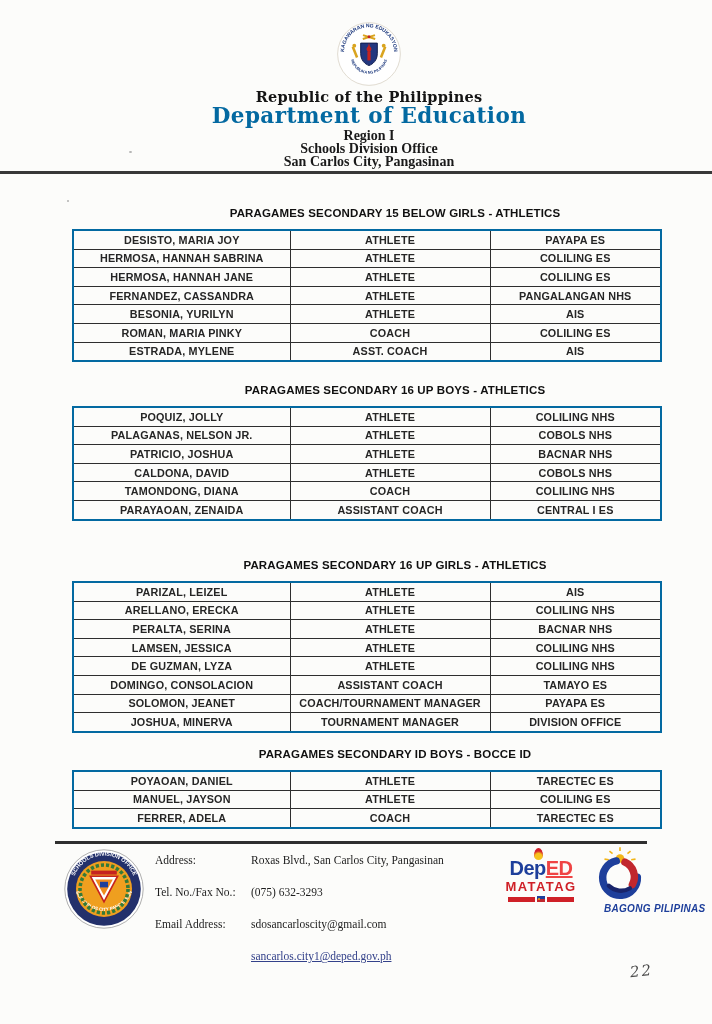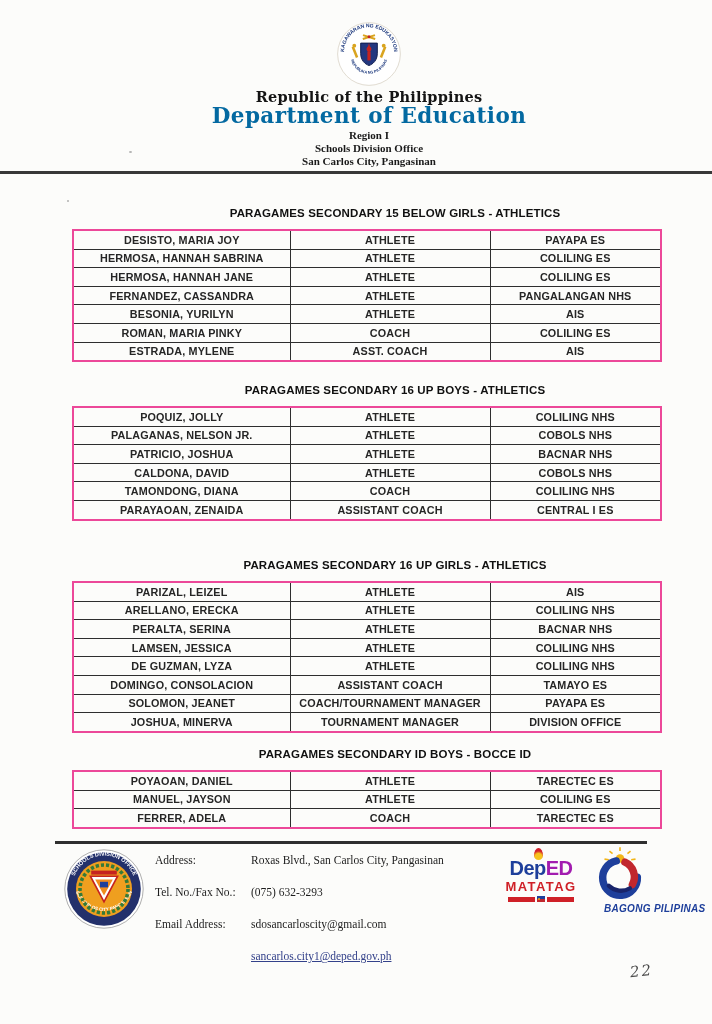"Region I" .sub { font-size: 11px -> 14px }
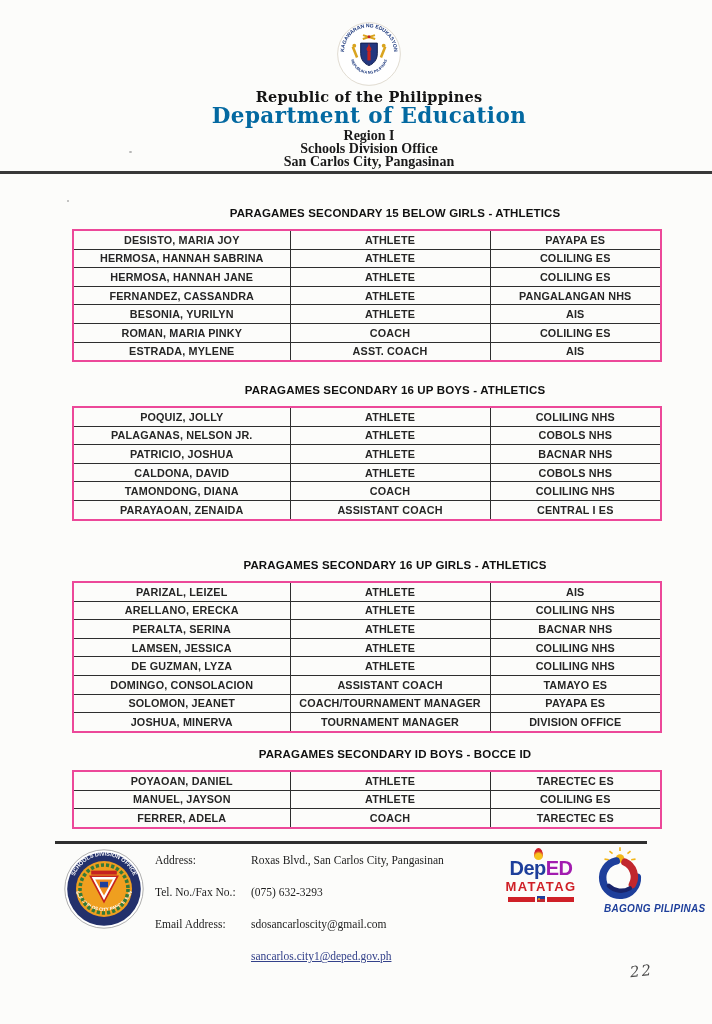"DESISTO, MARIA JOY" table.roster-table { border: 2px solid #ec4899 -> 2px solid #0369a1 }
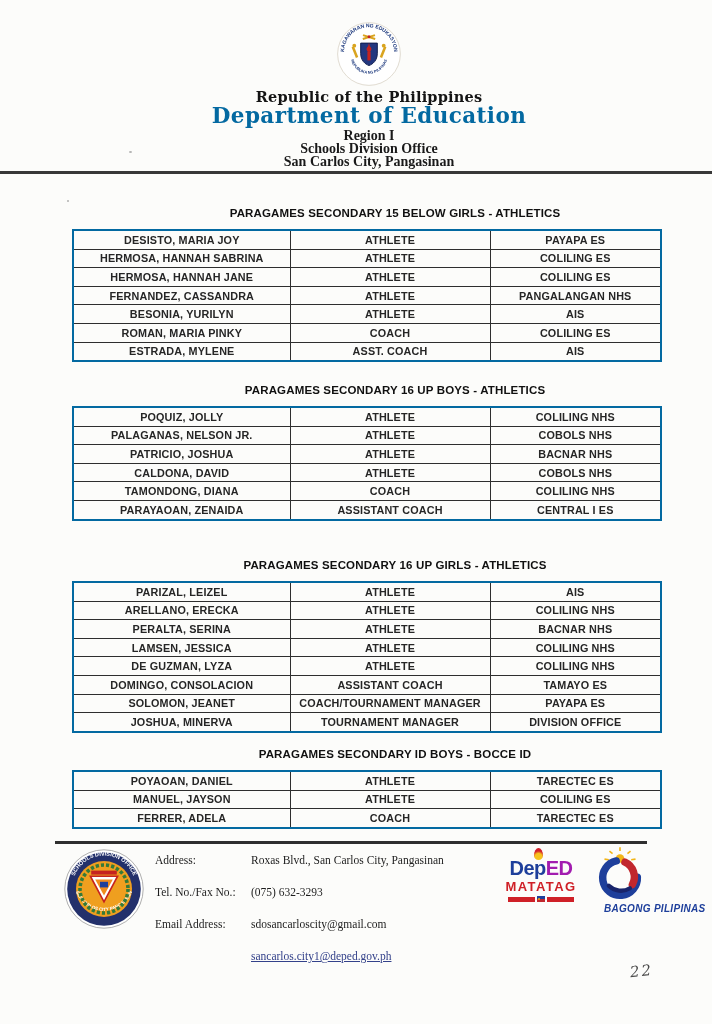"ED" .brand .b-red { color: #a21caf -> #ef4444; text-decoration: none -> underline }
